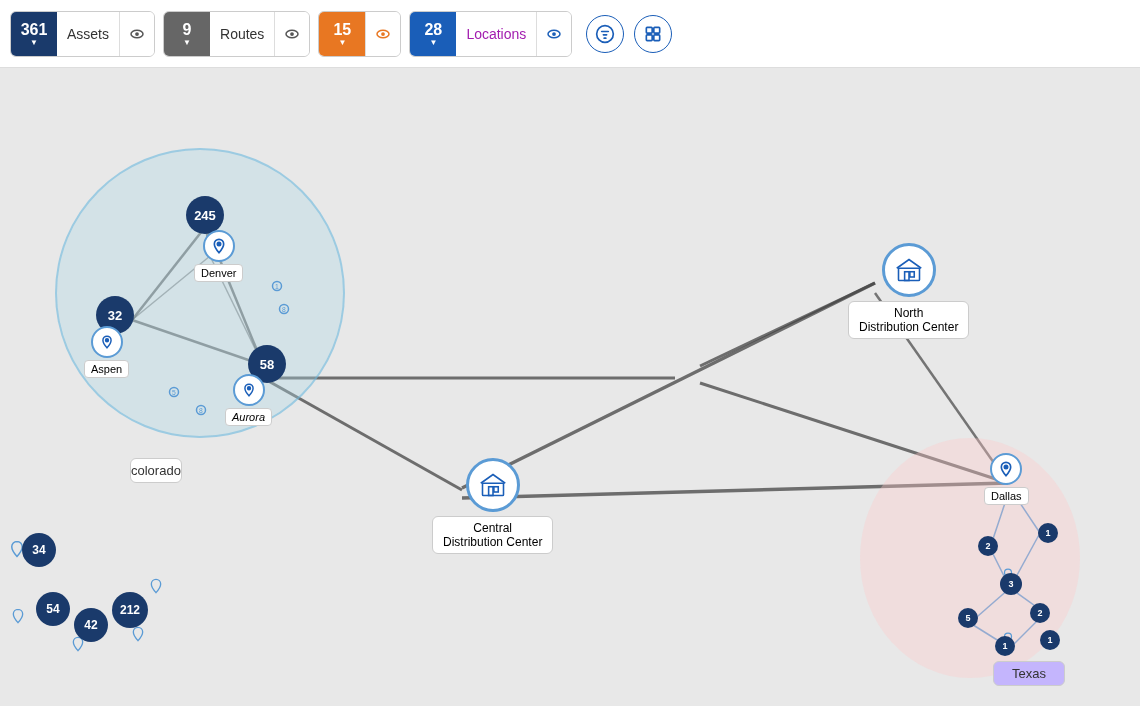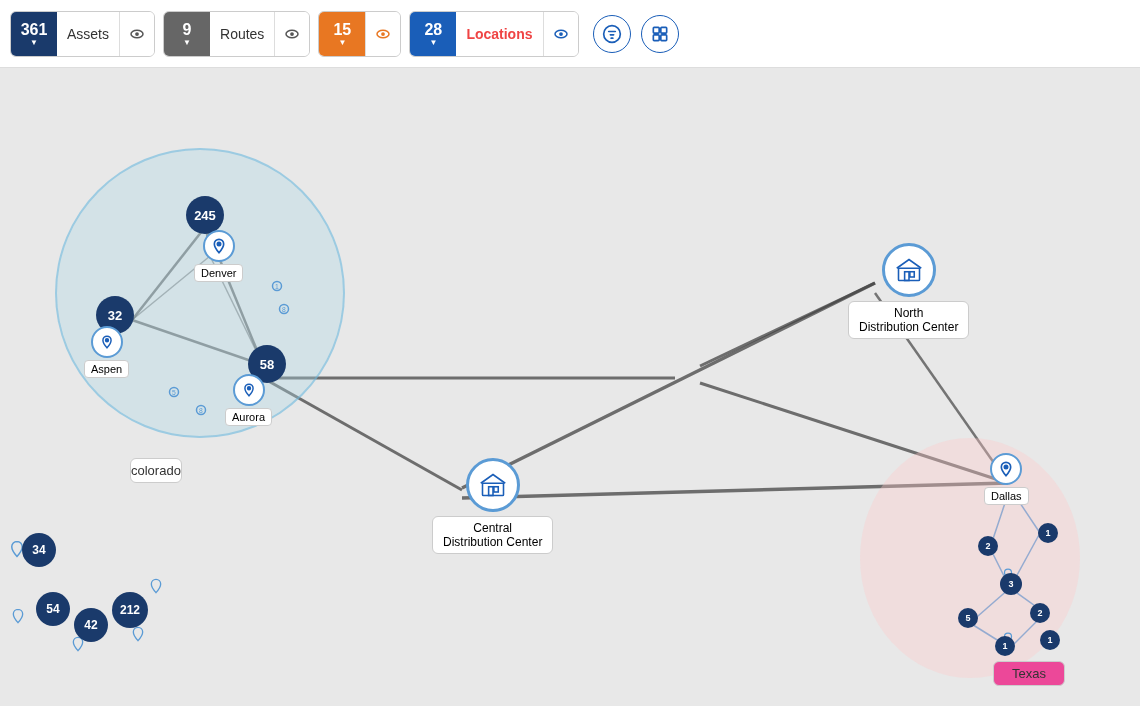"Locations" .tab-label.active { color: #ef4444 -> #a21caf; font-weight: 700 -> 400 }
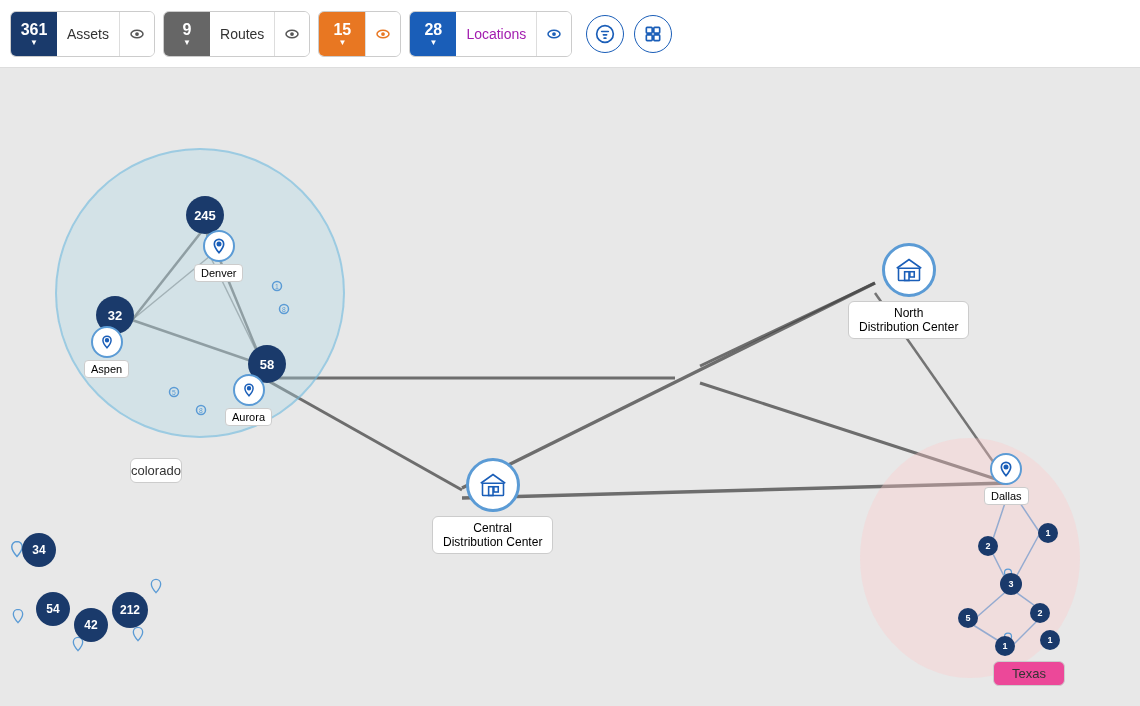"Aurora" div.loc-pin { font-style: none -> italic }
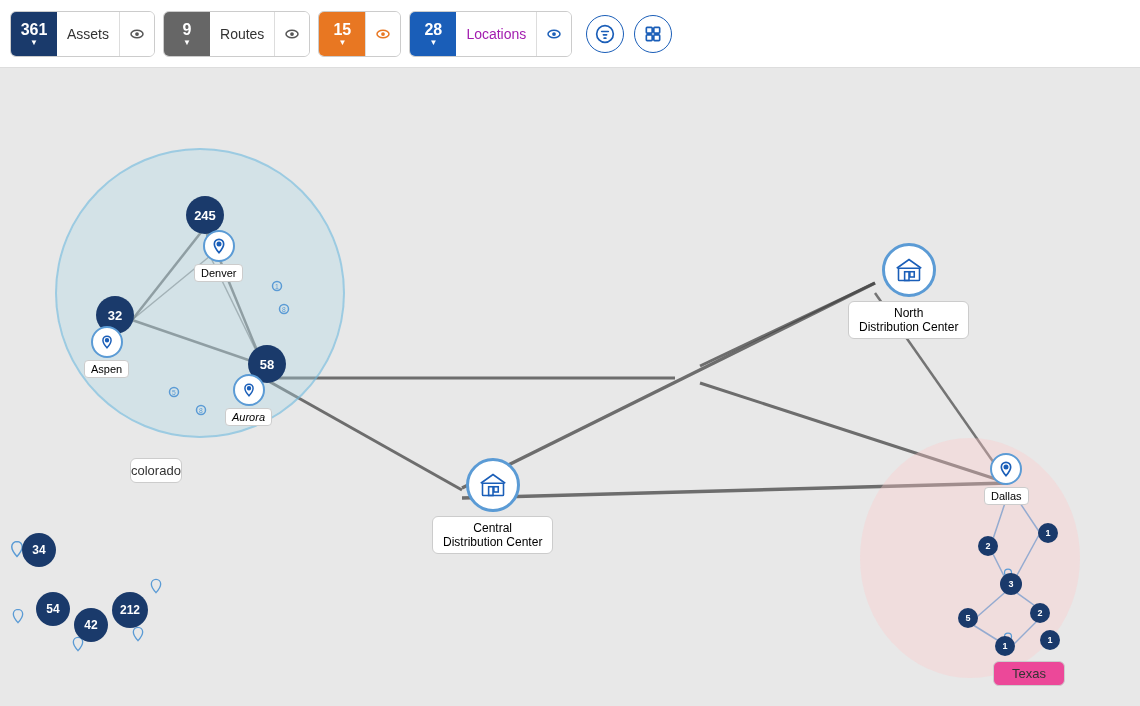"Texas" .texas-label { background: #ec4899 -> #c4b5fd }
